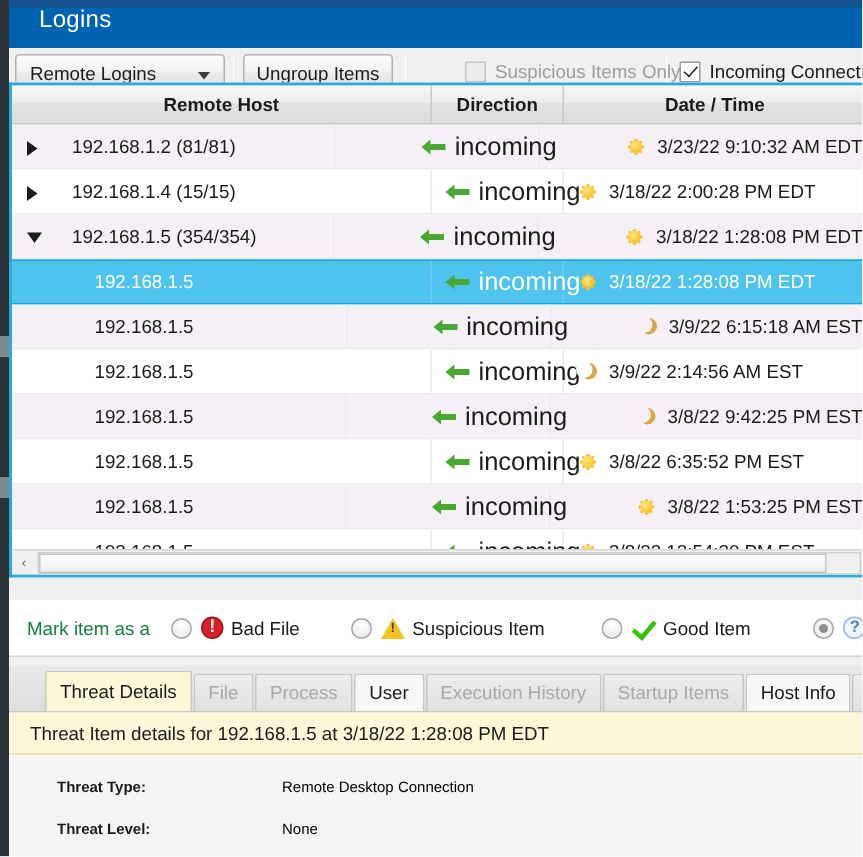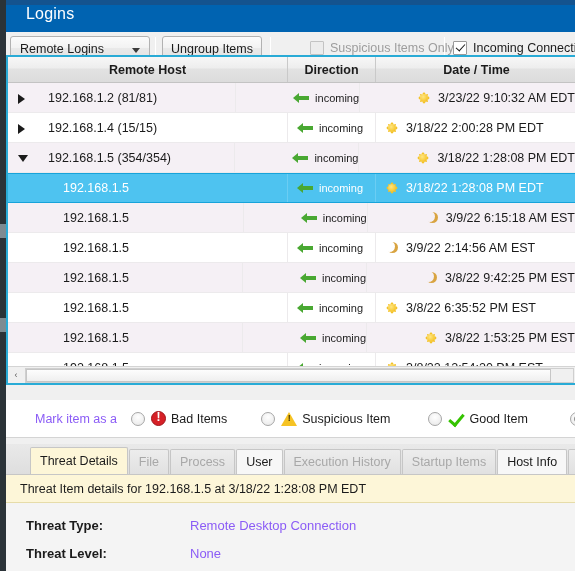"incoming" .cell-dir { font-size: 11px -> 17px }
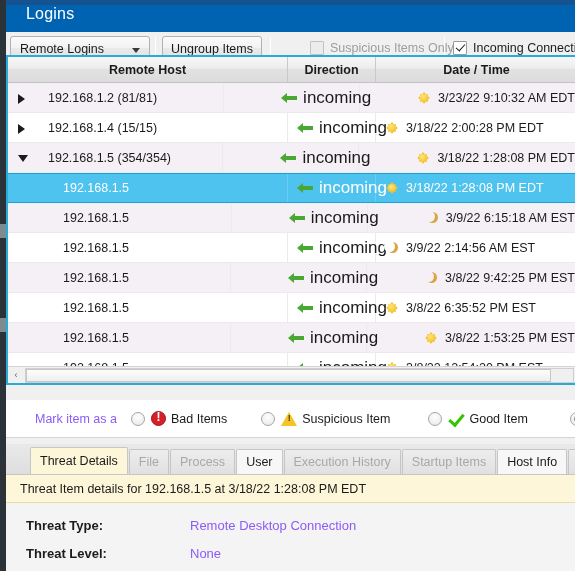"Mark item as a" .mark-label { color: #8b5cf6 -> #15803d; margin-left: 29px -> 12px }
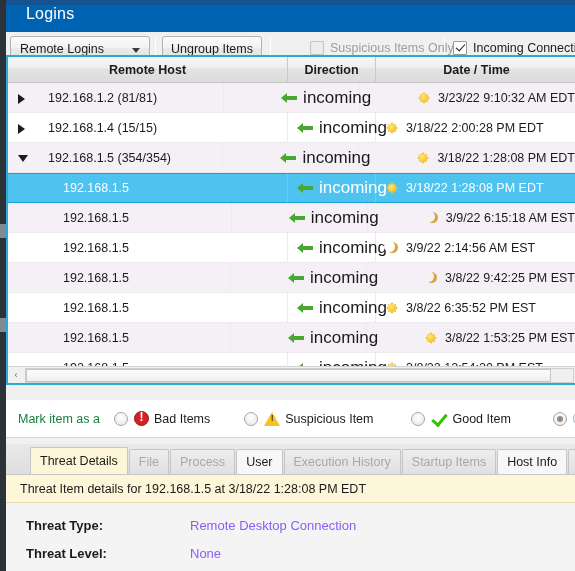"Bad Items" span { text: Items -> File }
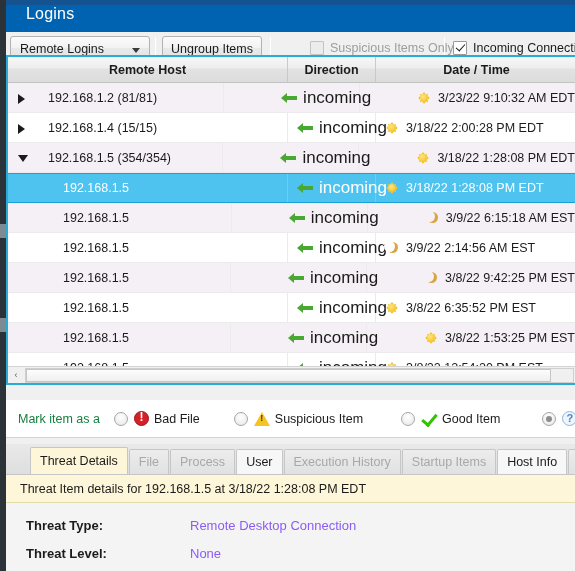"Threat Type:" .detail-row { font-size: 13px -> 10px; padding-left: 20px -> 32px }
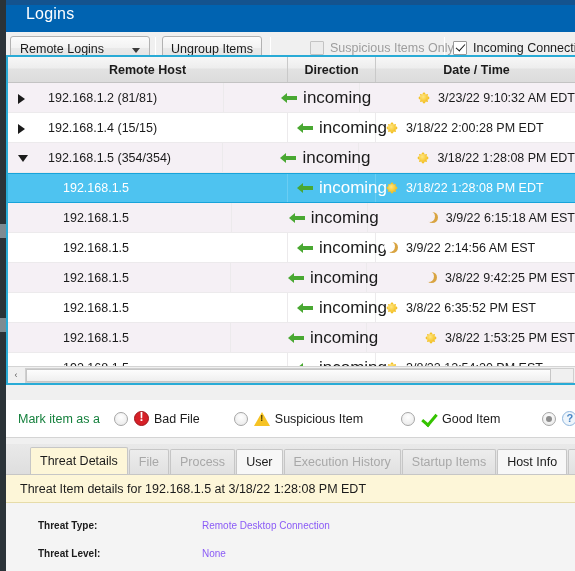"Remote Desktop Connection" .detail-val { color: #8b5cf6 -> #000000; margin-left: 14px -> none }
